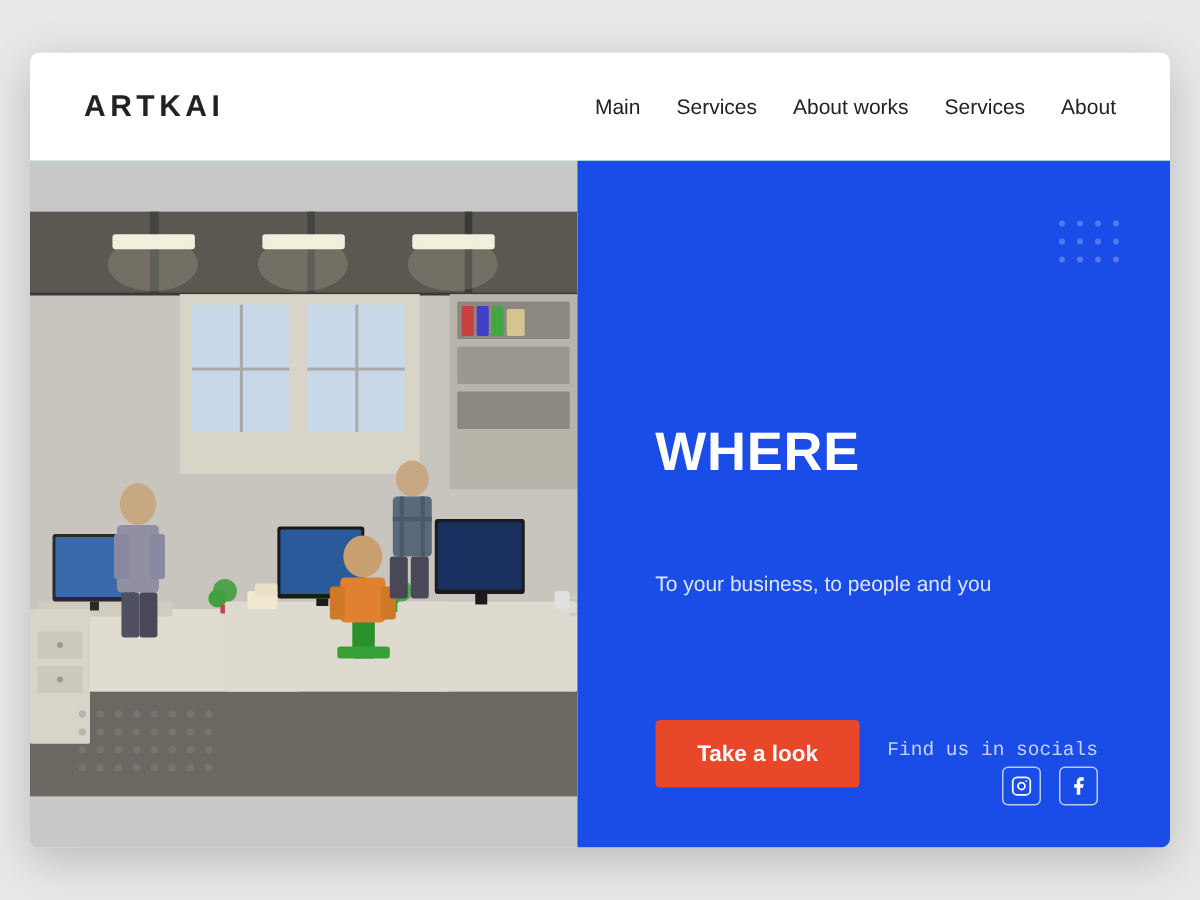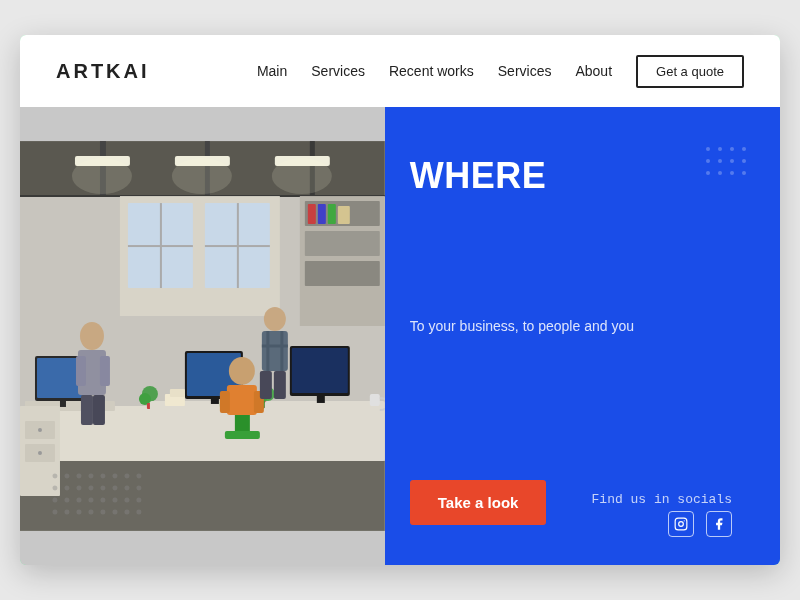"Recent works" a.nav-link { text: Recent -> About }
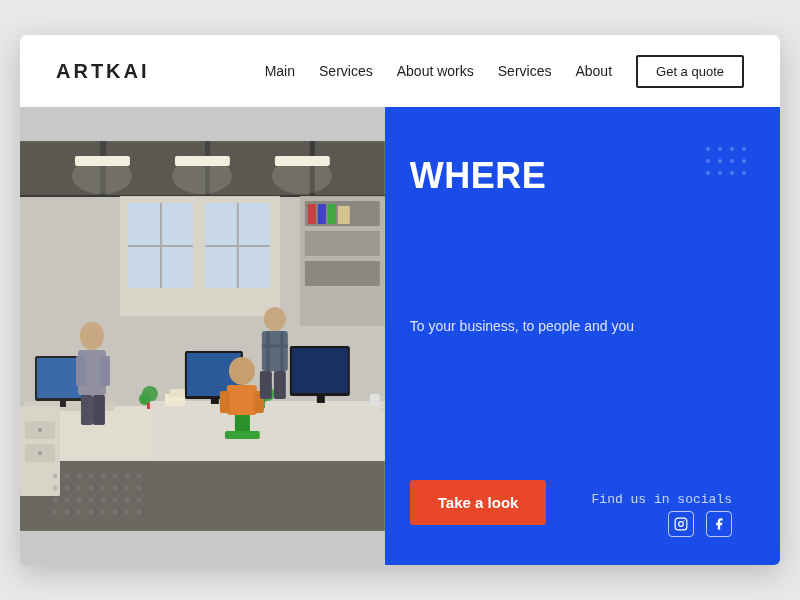"Get a quote" button.get-quote-btn { html: <button>Get a quote</button> -> none }
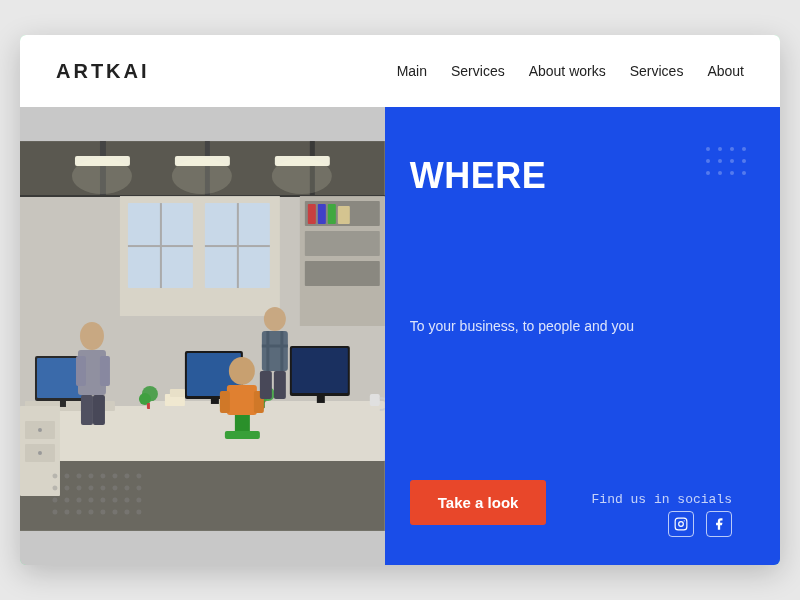"WHERE" .right-panel { justify-content: space-between -> flex-end; padding: 48px 52px 40px 25px -> 48px 52px 40px 52px }
